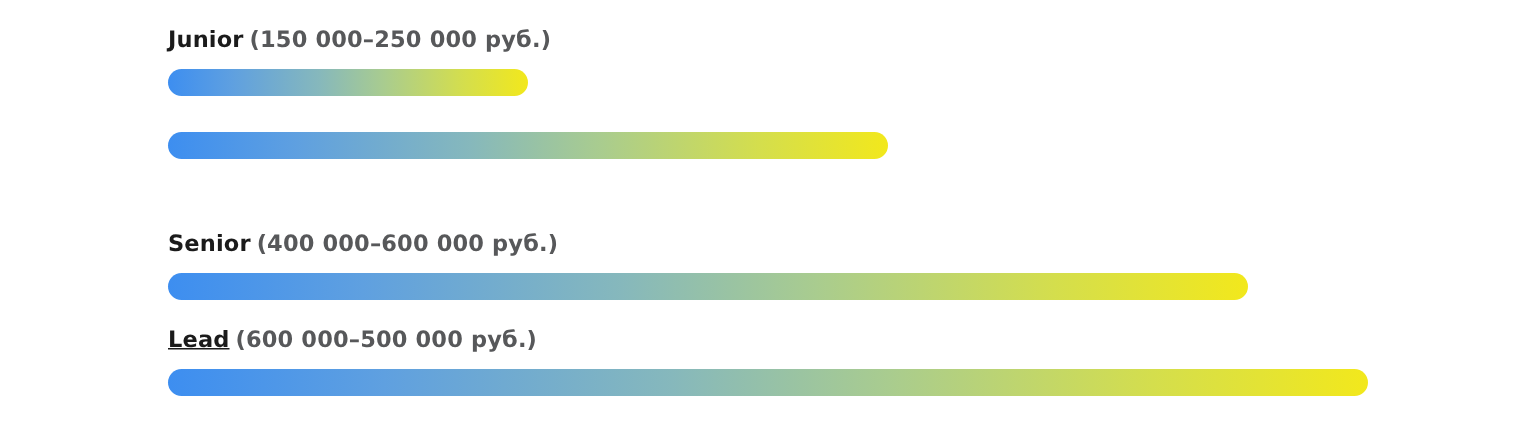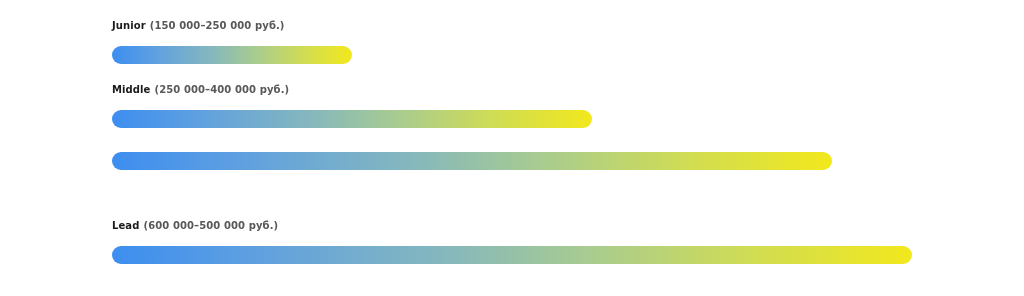"Junior (150 000–250 000 руб.)" .row-label { font-size: 10px -> 15px }
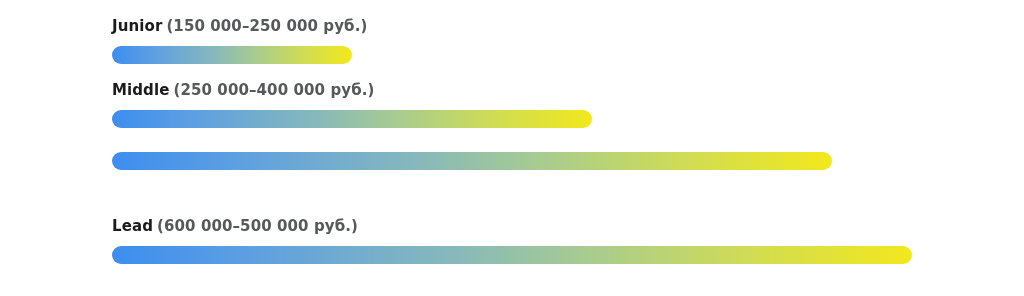"Middle (250 000–400 000 руб.)" div.row-label { html: <div> <span>Middle</span><span>(250 000–400 000 руб.)</span> </div> -> none }
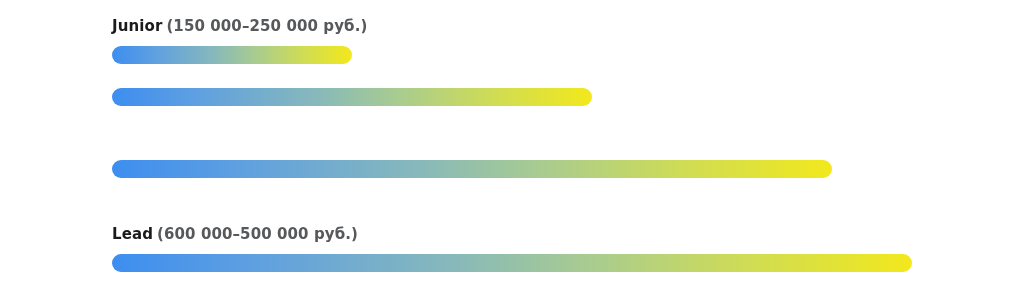"Senior (400 000–600 000 руб.)" div.row-label { html: none -> <div> <span>Senior</span><span>(400 000–600 000 руб.)</span> </div> }
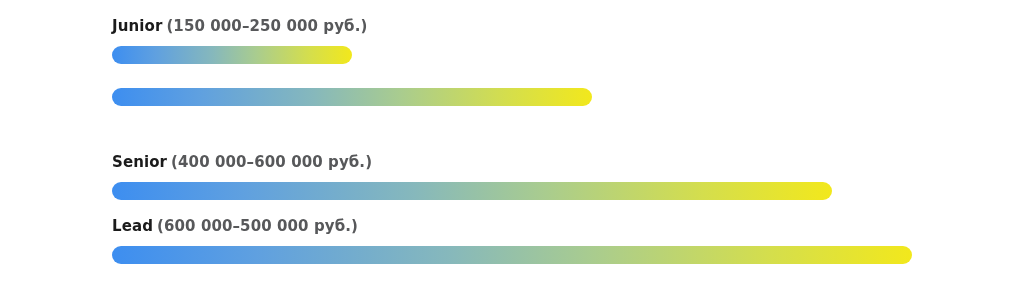"Lead" span.level-name { text-decoration: none -> underline }
